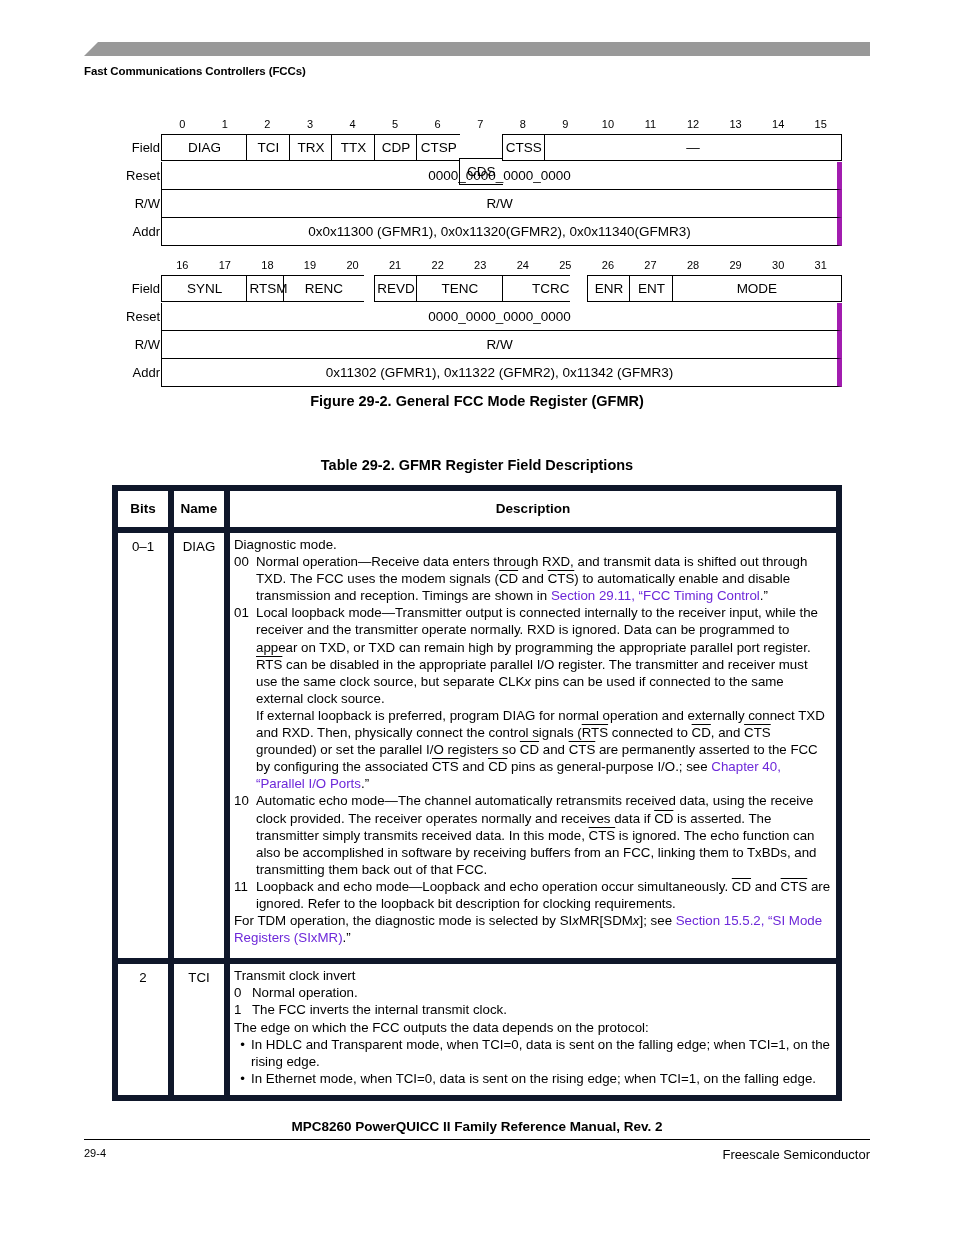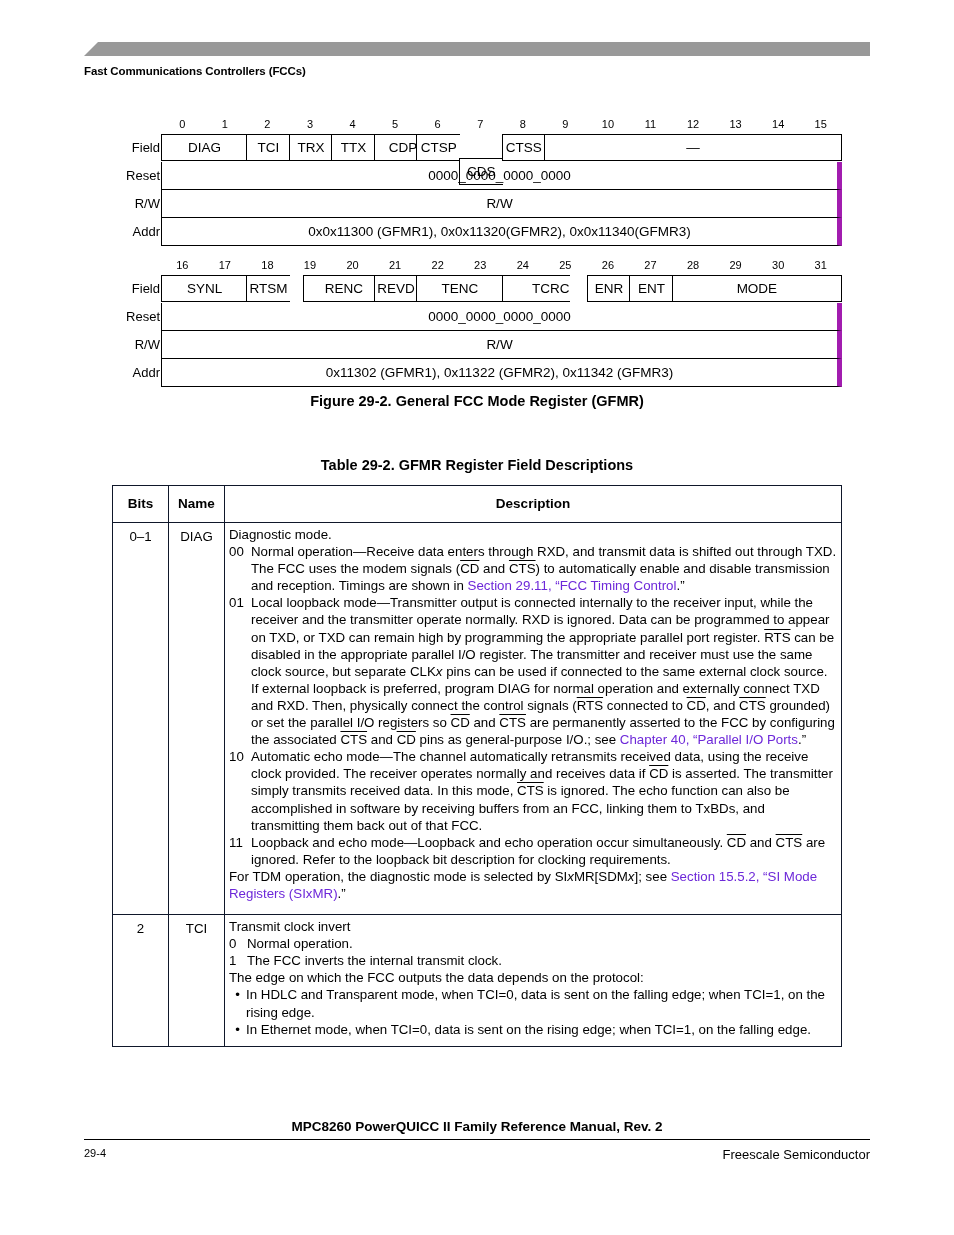"CDP" div.cell { text-align: right -> none }
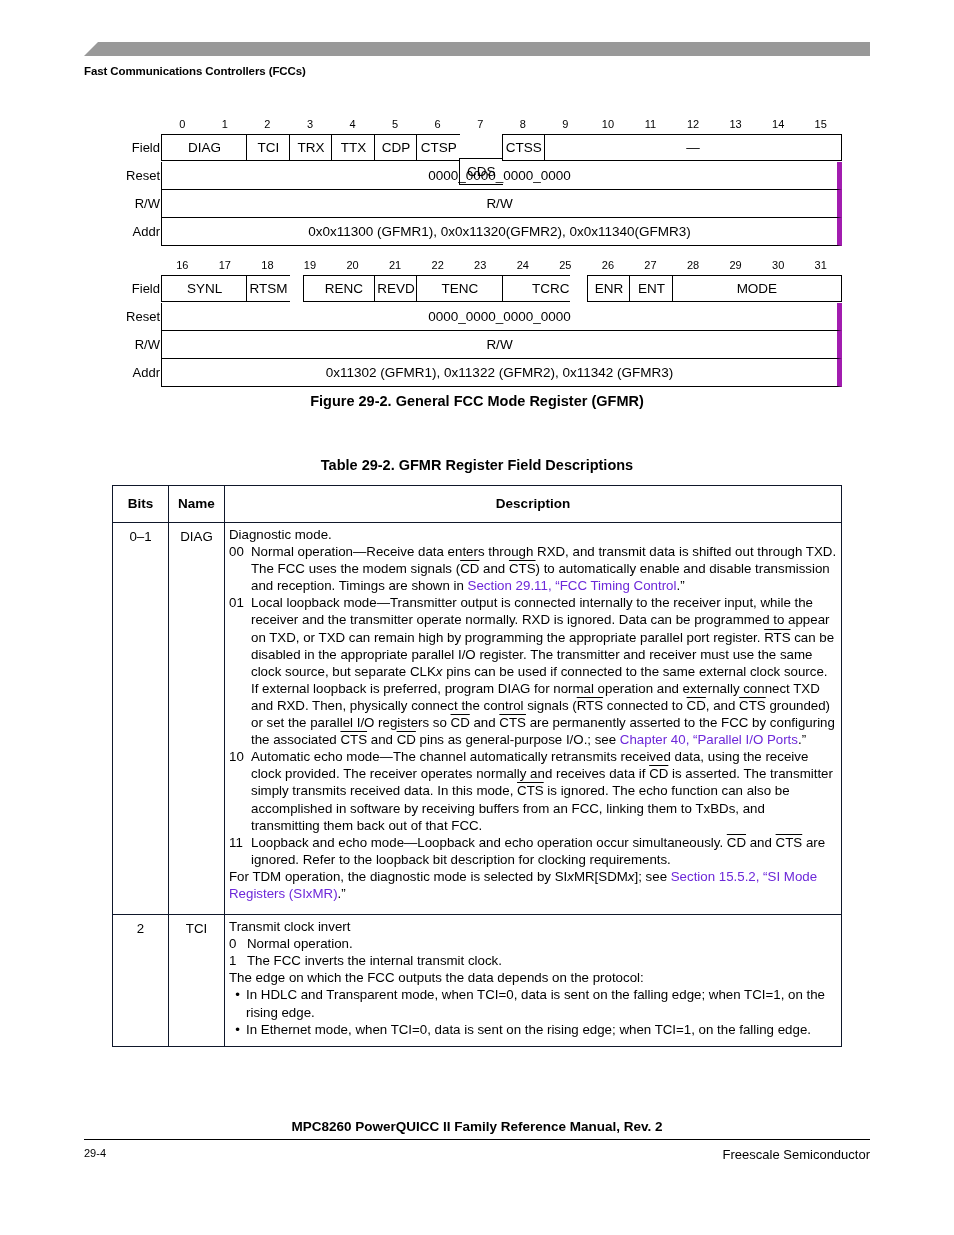"RENC" div.cell { left: 191px -> 171px }
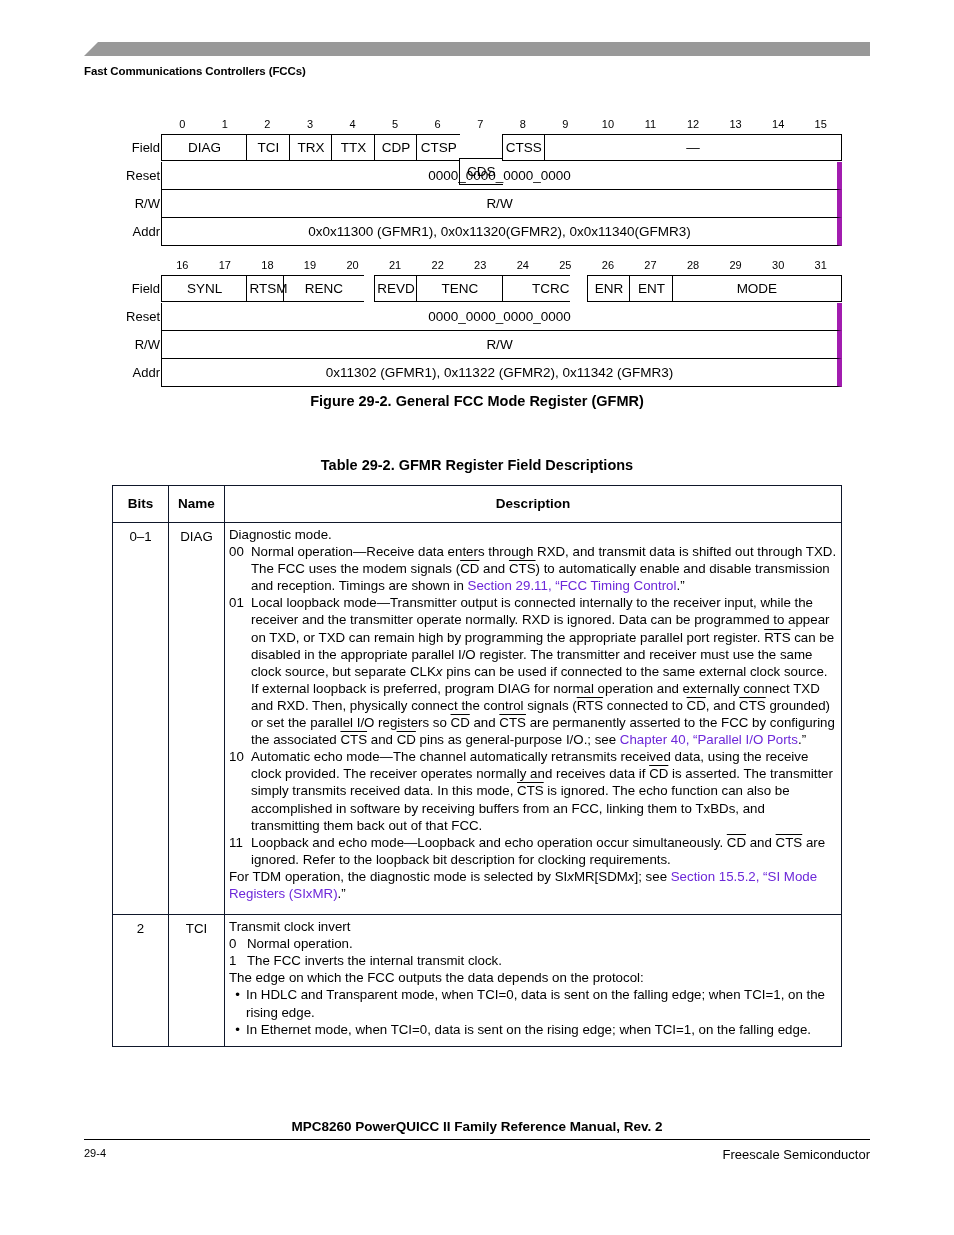"Bits" table.desc th, table.desc td { border: 1px solid #0f172a -> 6px solid #0f172a }
